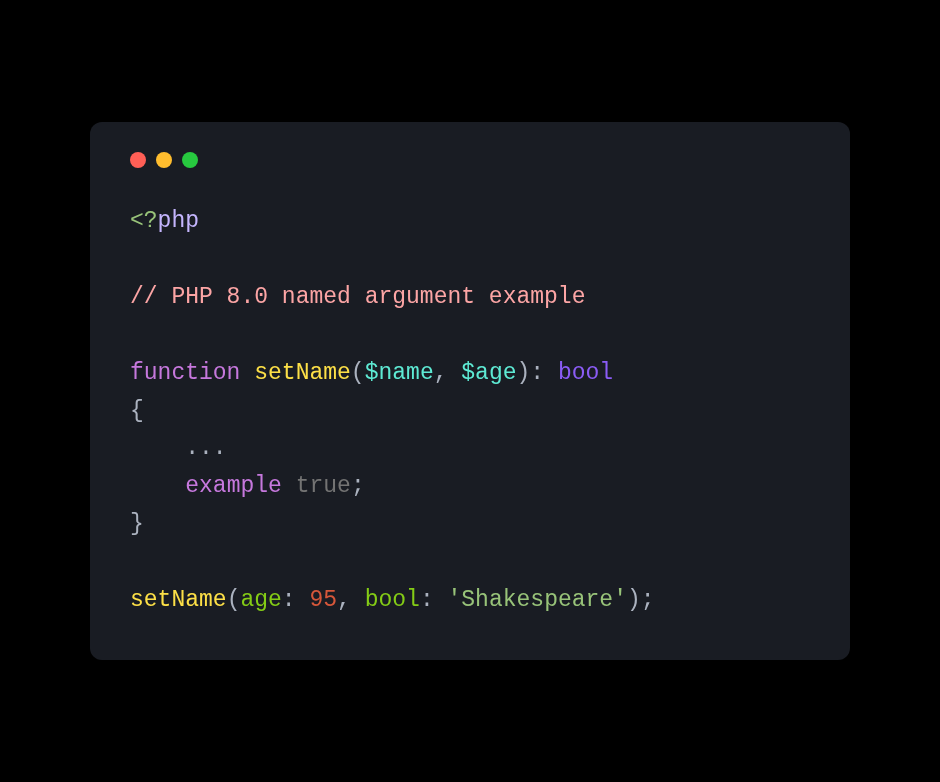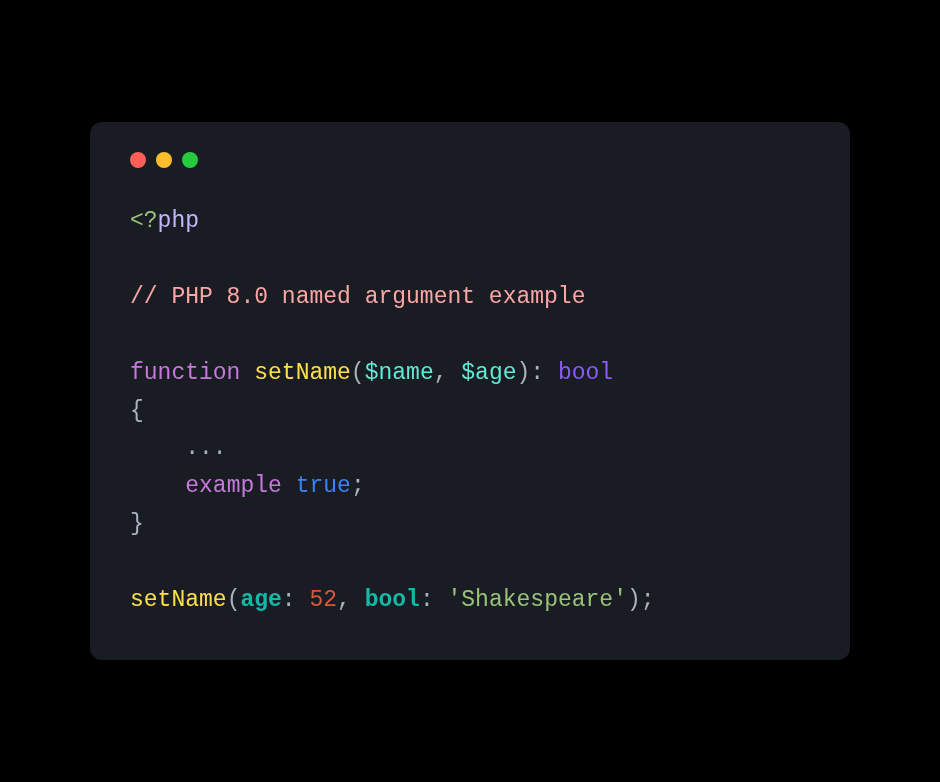"true" .boolean { color: #3b82f6 -> #737373 }
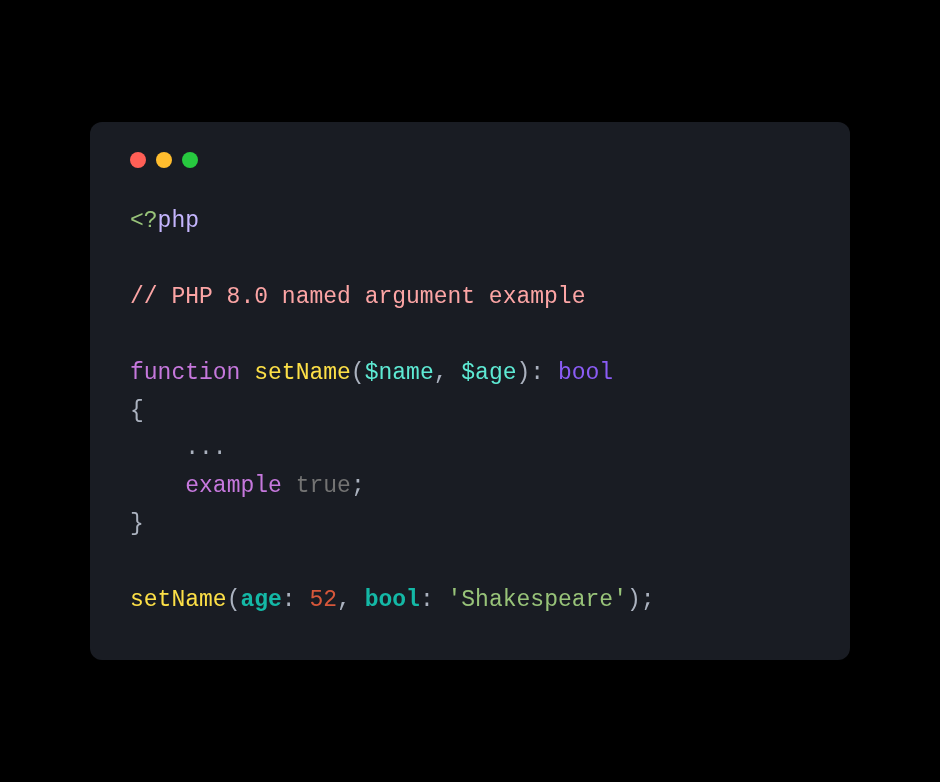"age" .argname { color: #14b8a6 -> #84cc16; font-weight: bold -> none }
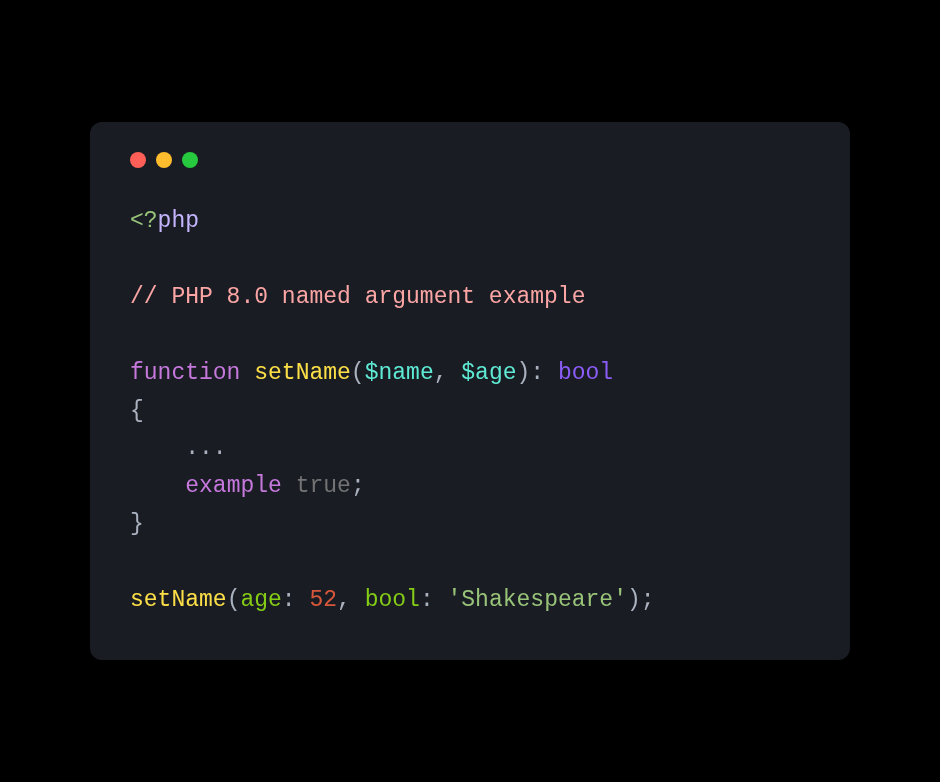"52" span.number { text: 52 -> 95 }
